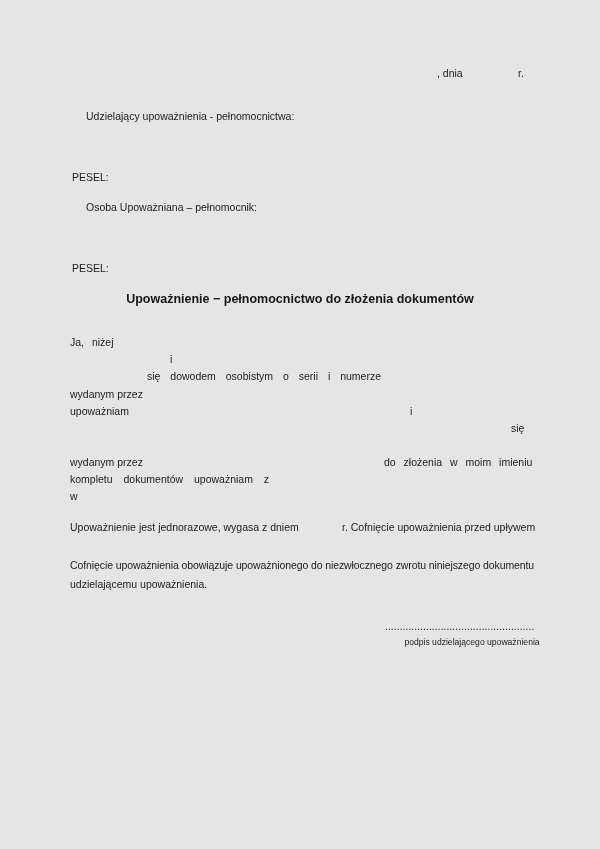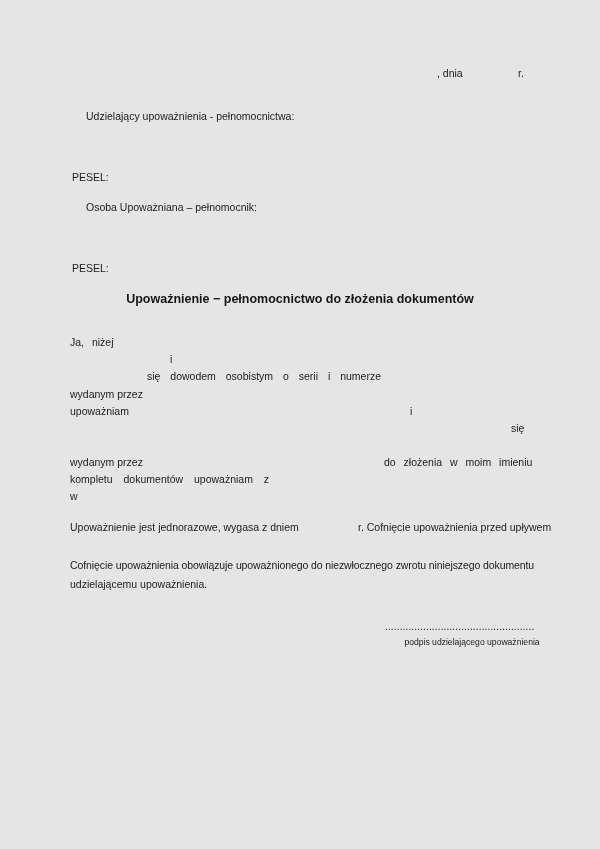"r. Cofnięcie upoważnienia przed upływem" .t1b { left: 358px -> 342px }
